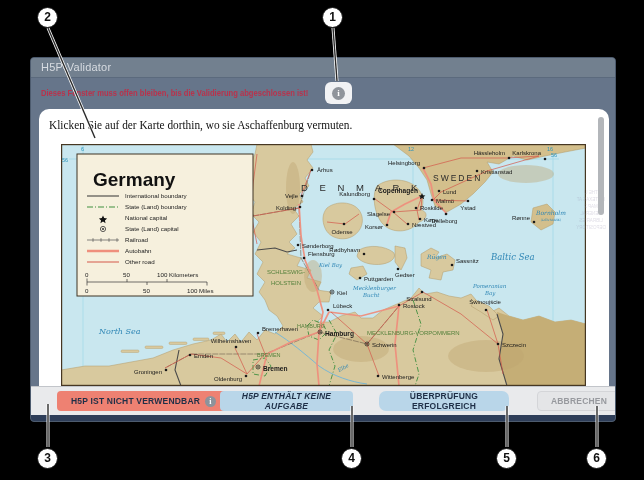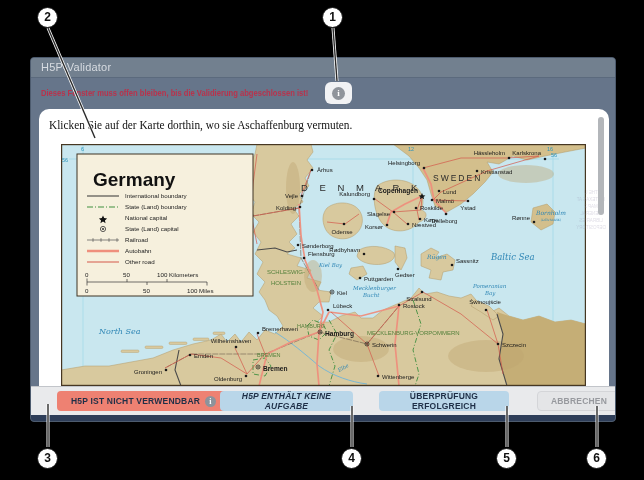"ÜBERPRÜFUNG ERFOLGREICH" .fbtn.blue2 { border-radius: none -> 7px }
